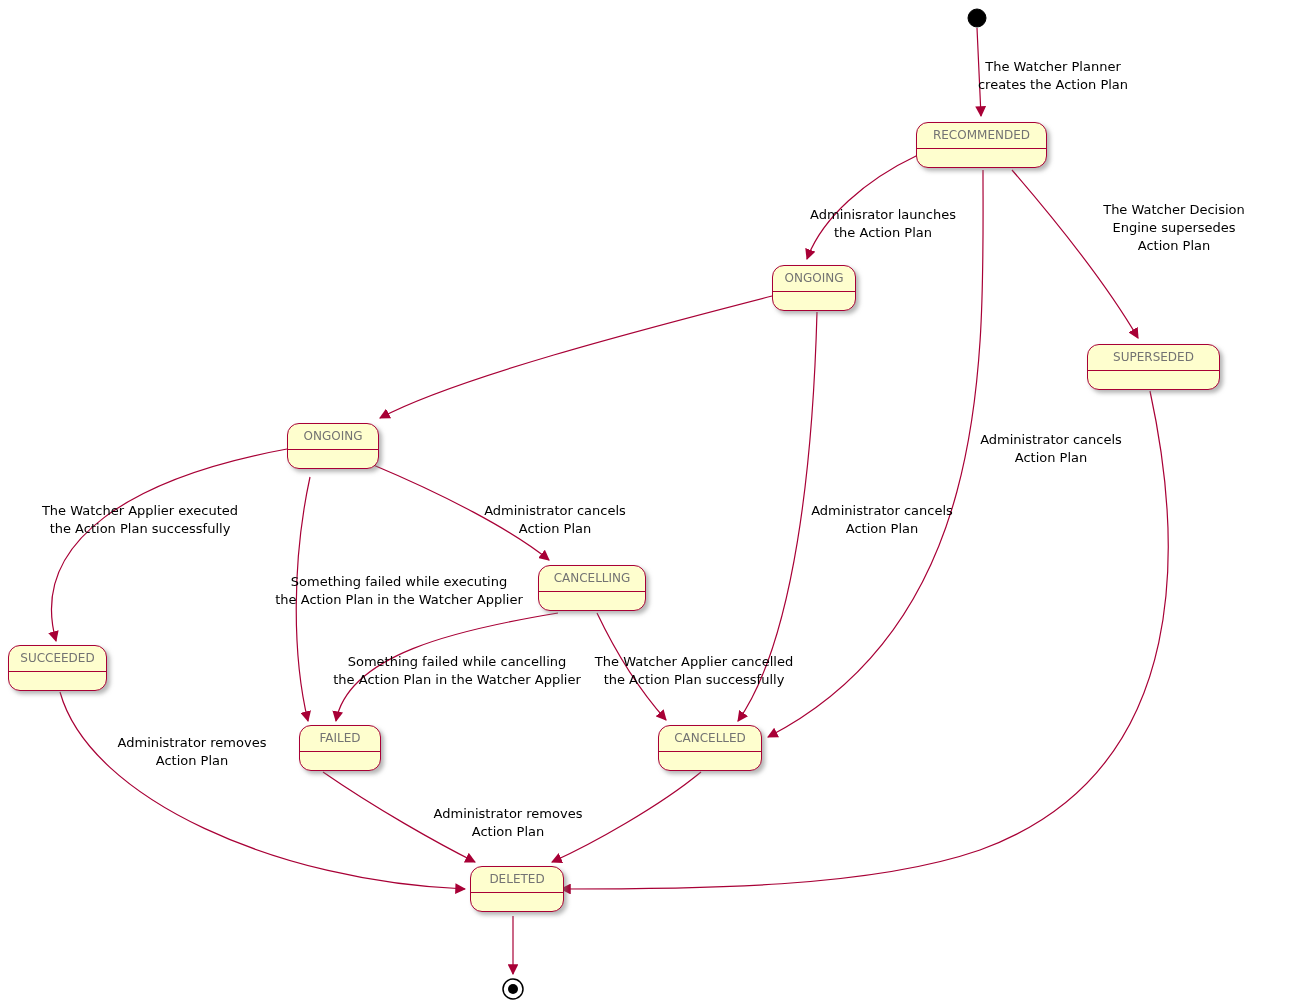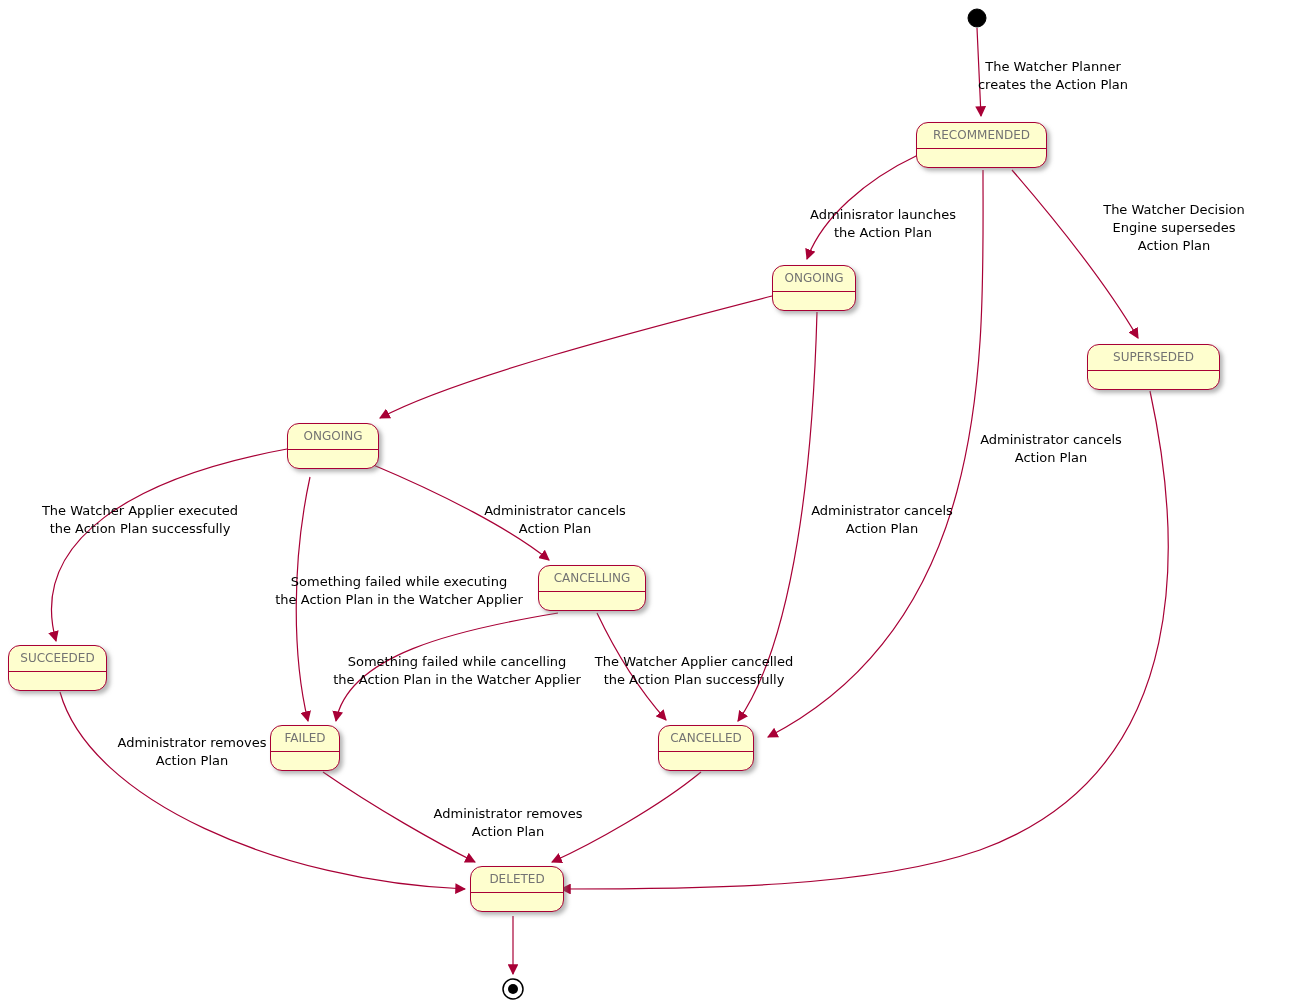"FAILED" div.state { left: 270px -> 299px; width: 70px -> 82px }
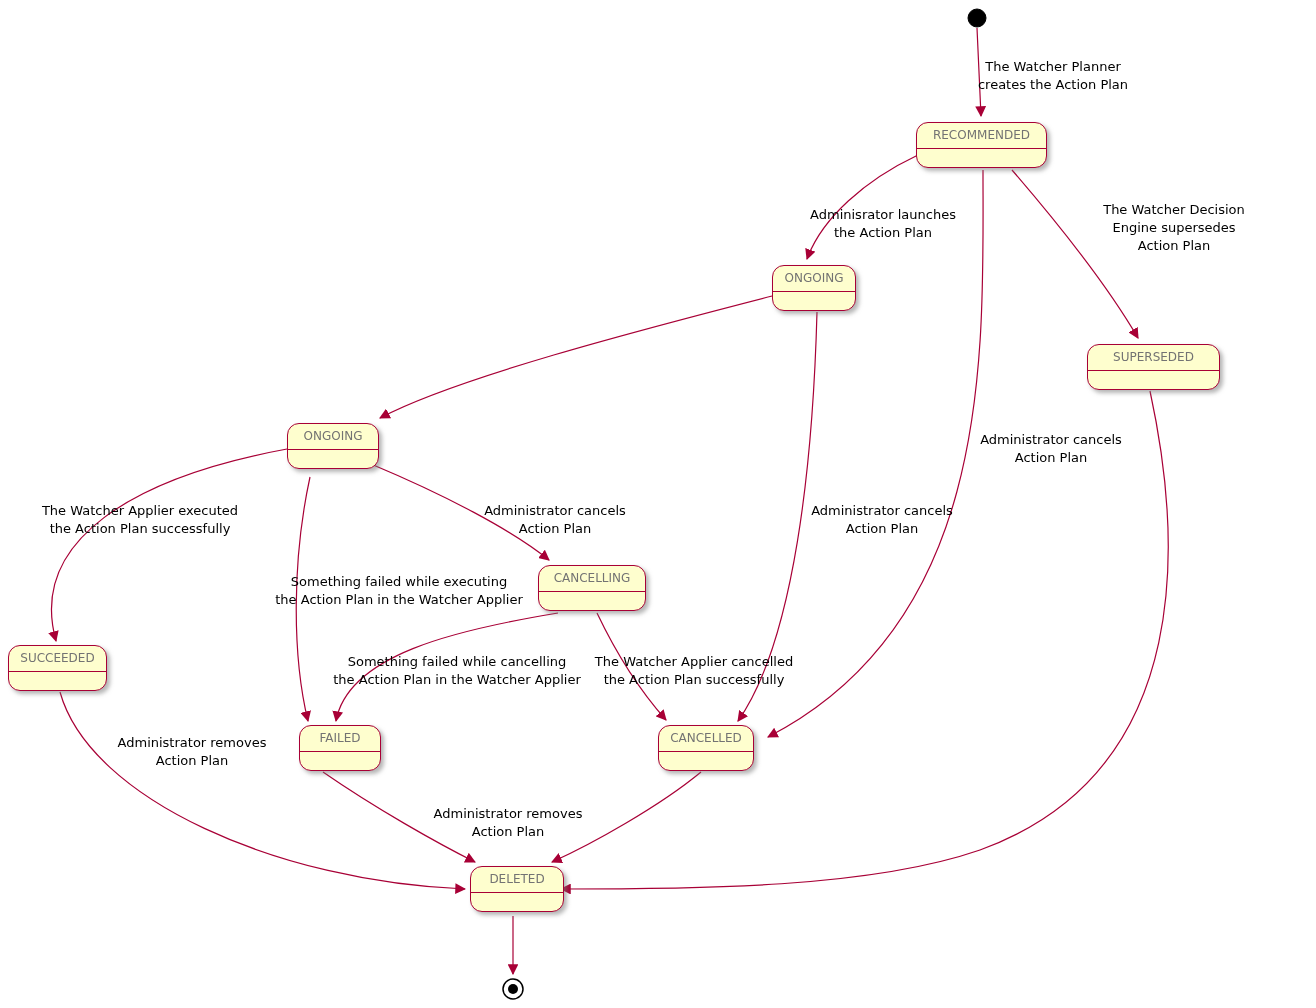"CANCELLED" div.state { width: 96px -> 104px }
